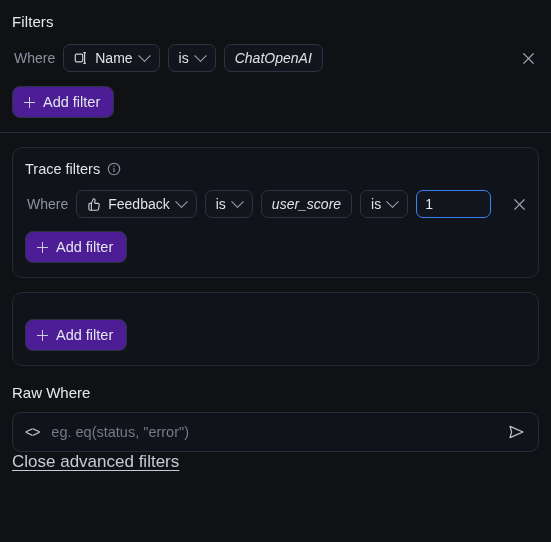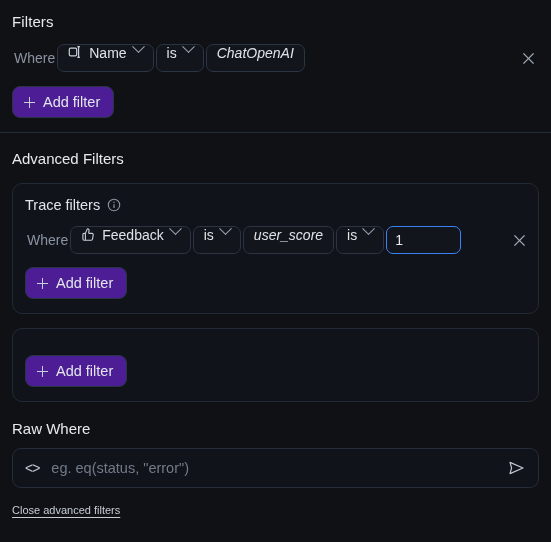"Where" .row-filter { gap: 2px -> 8px }
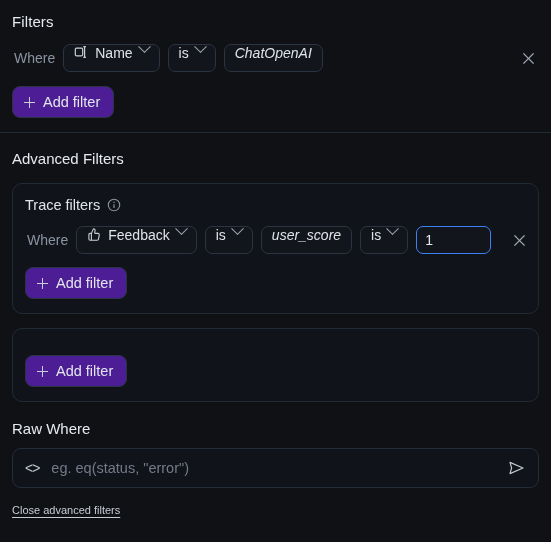"Name" .chip { align-items: none -> center }
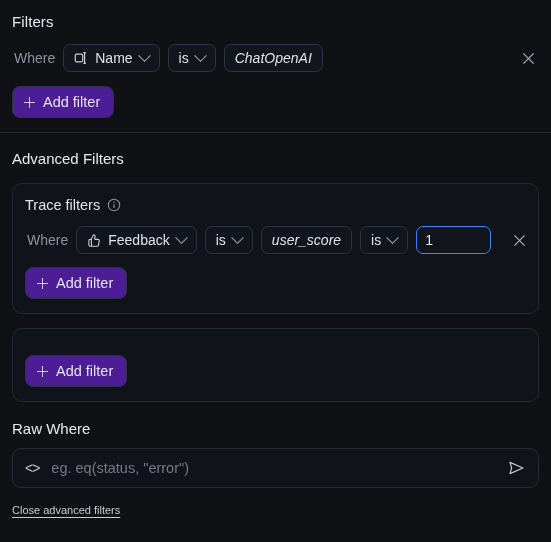"Advanced Filters" div.adv-title { html: <div>Advanced Filters</div> -> none }
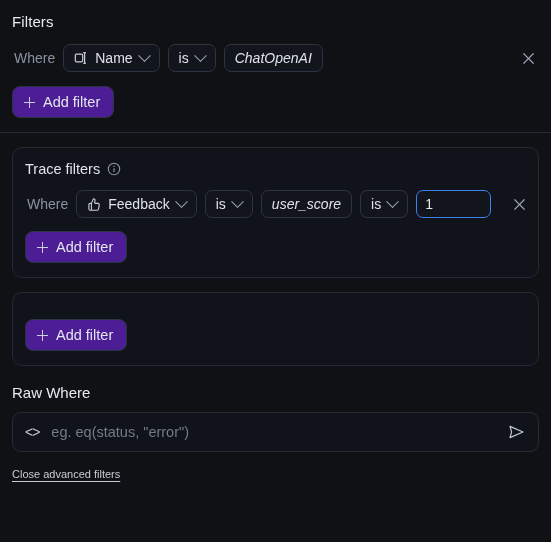"Close advanced filters" .close-adv { font-size: 11px -> 17px; margin-top: 16px -> none }
